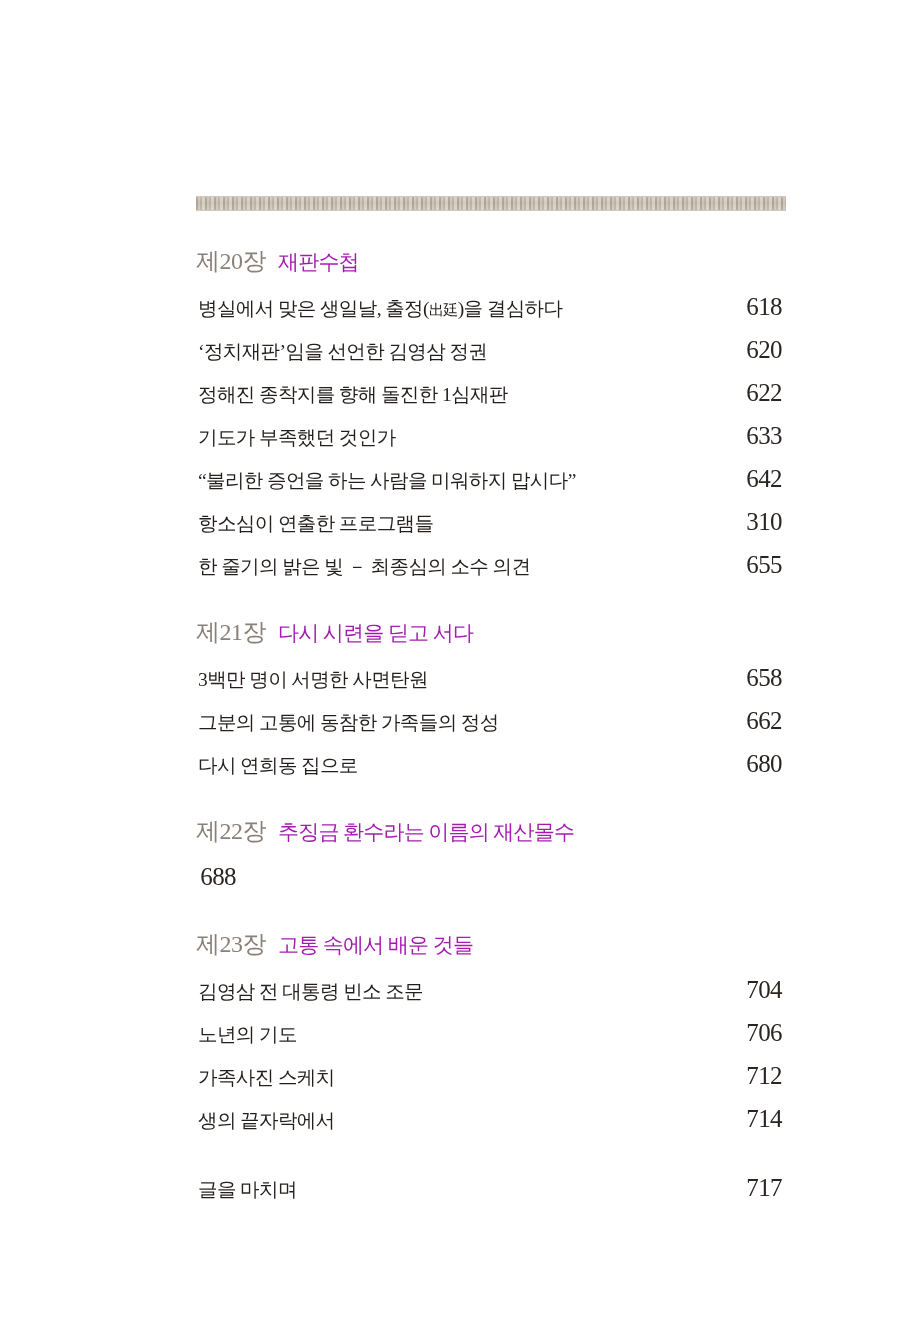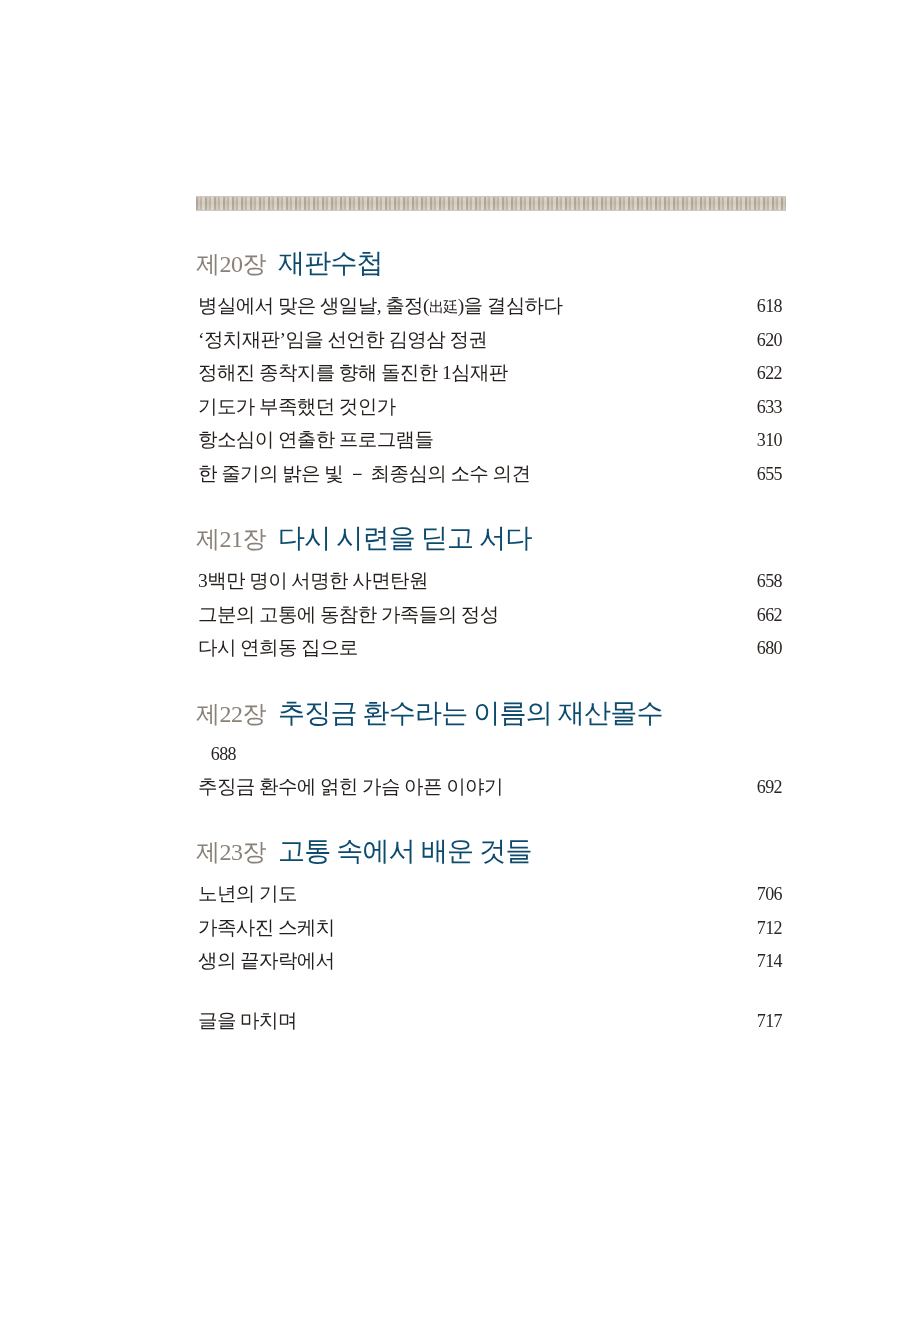"재판수첩" .chapter-name { color: #0c4a6e -> #a21caf; font-size: 27px -> 21px }
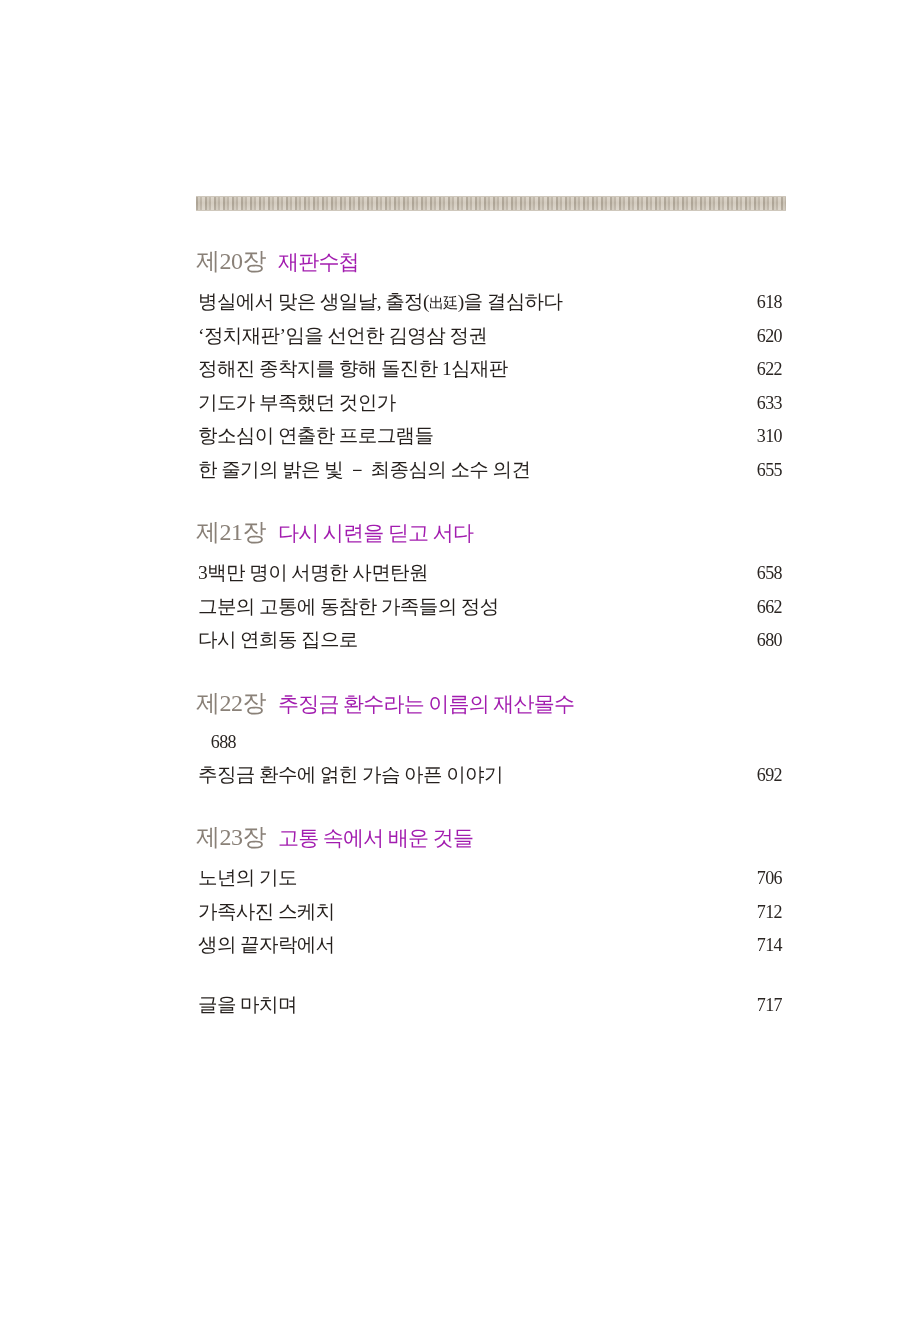"618" .entry-page { font-size: 18px -> 25px }
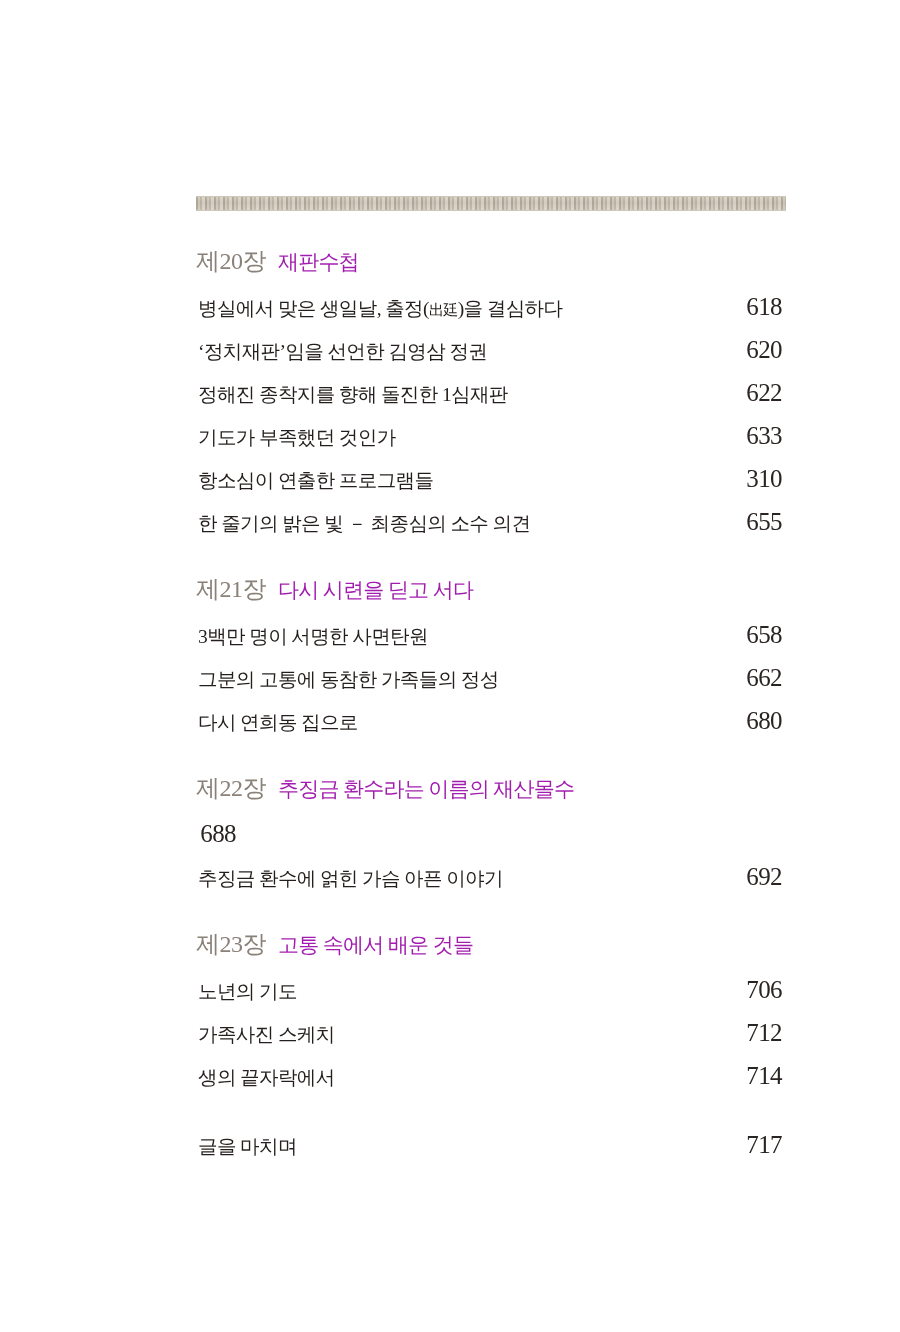"“불리한 증언을 하는 사람을 미워하지" li.entry { html: none -> <li> <span>“불리한 증언을 하는 사람을 미워하지 맙시다”</span> <span>642</span> </li> }
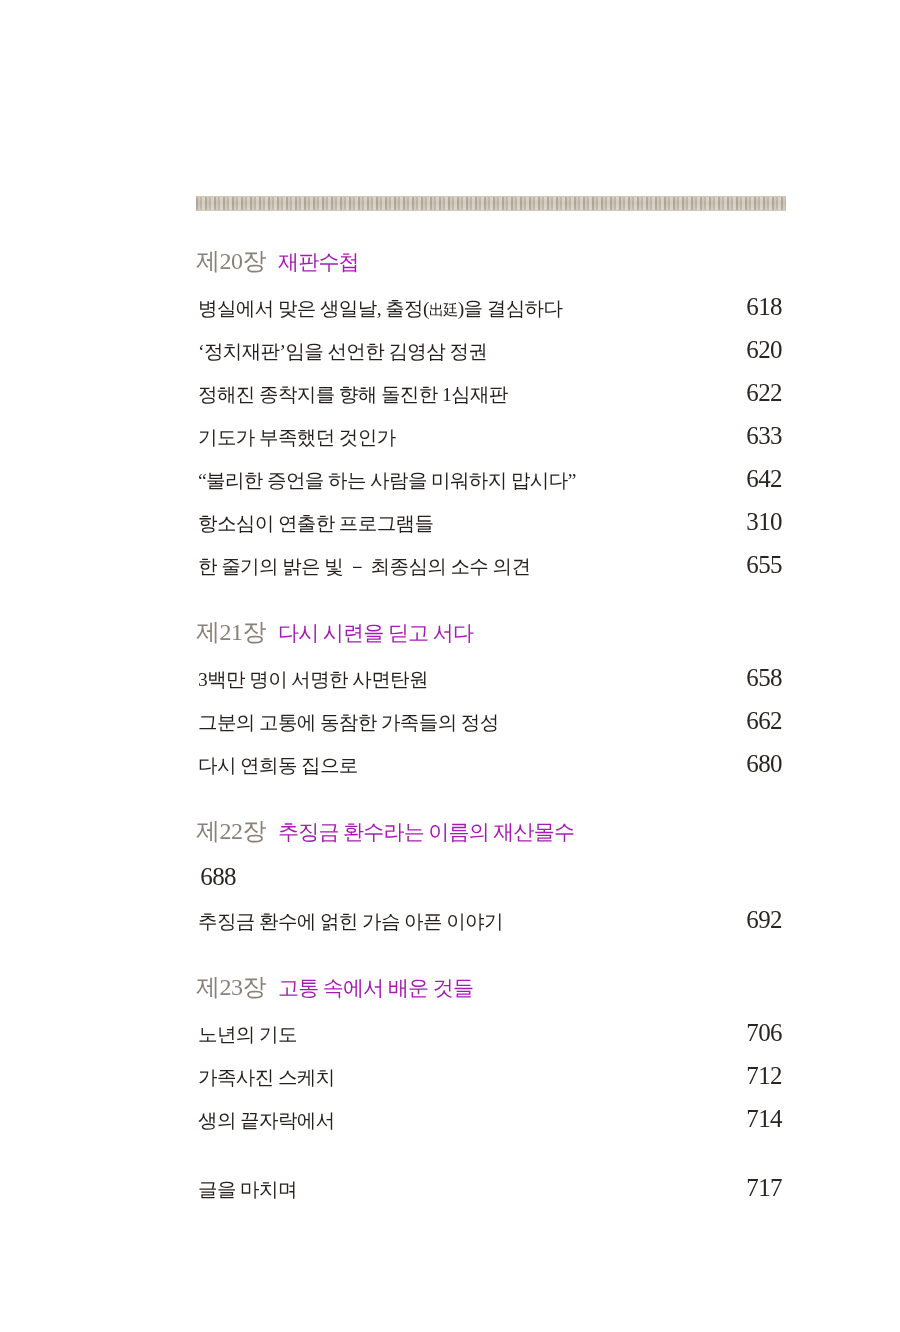"추징금 환수에 얽힌 가슴 아픈" li.entry { html: <li> <span>추징금 환수에 얽힌 가슴 아픈 이야기</span> <span>692</span> </li> -> none }
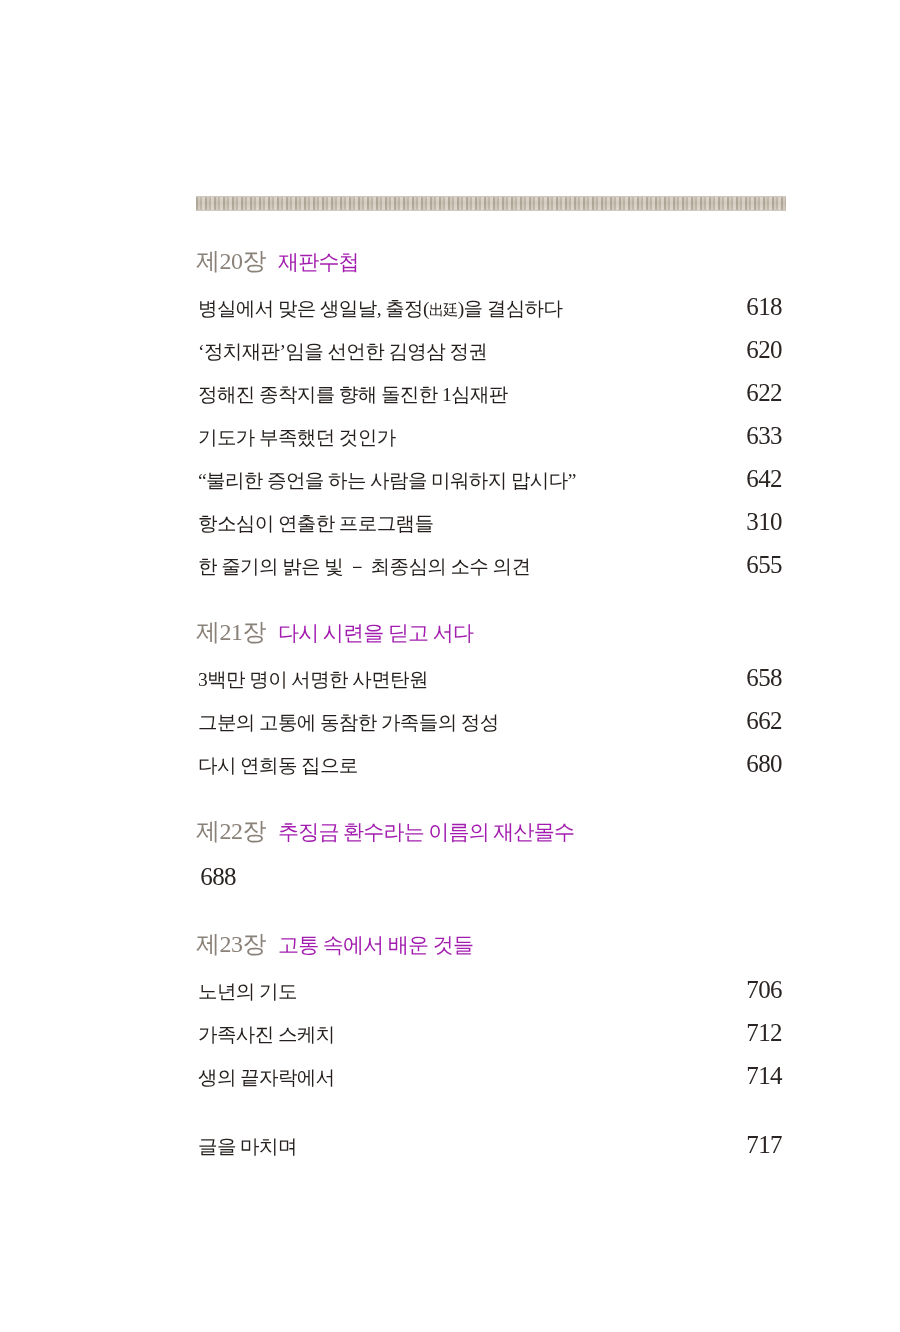"김영삼 전 대통령 빈소 조문" li.entry { html: none -> <li> <span>김영삼 전 대통령 빈소 조문</span> <span>704</span> </li> }
